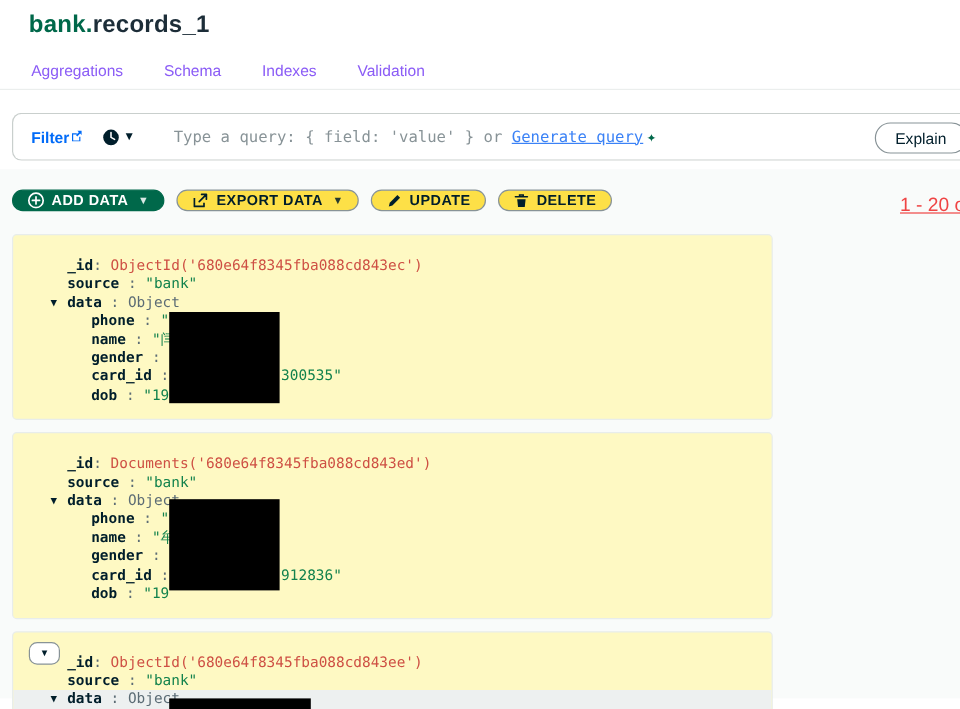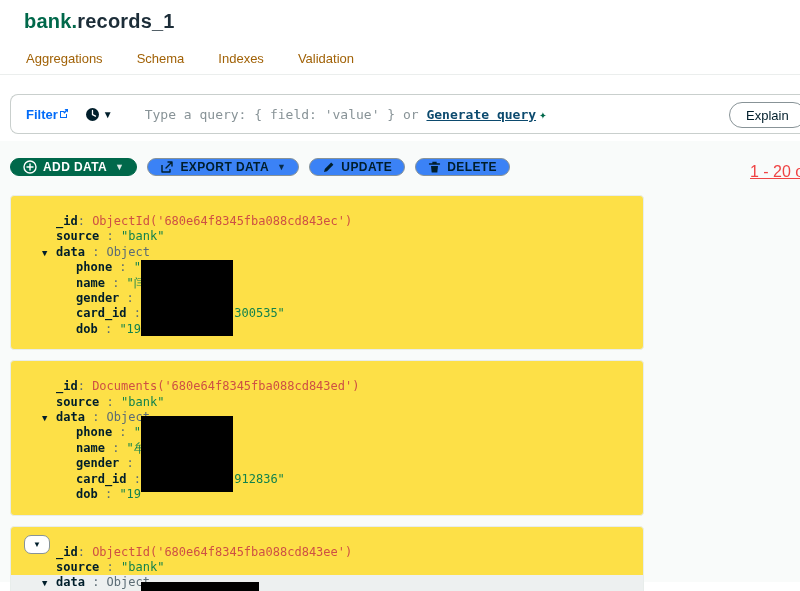"Aggregations" .tab { color: #a16207 -> #8b5cf6 }
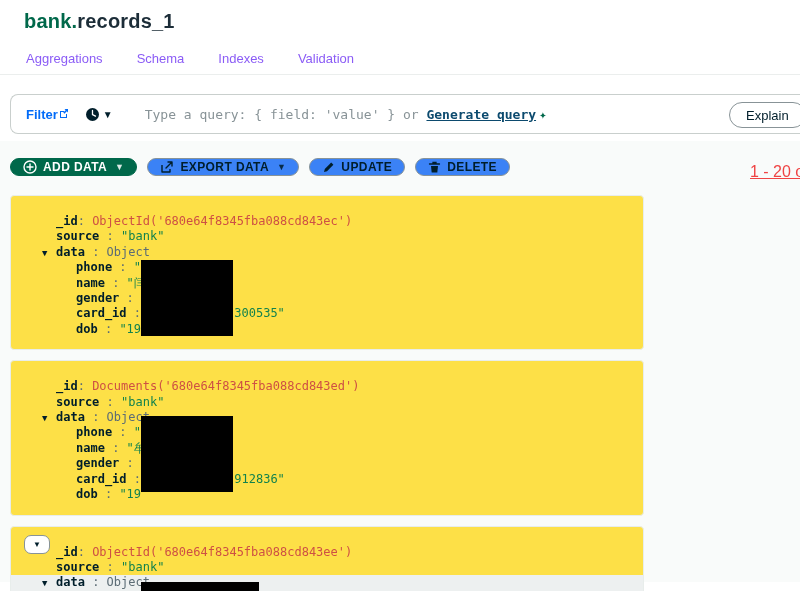"Generate query" .genquery { color: #0c4a6e -> #3b82f6; font-weight: 700 -> 400 }
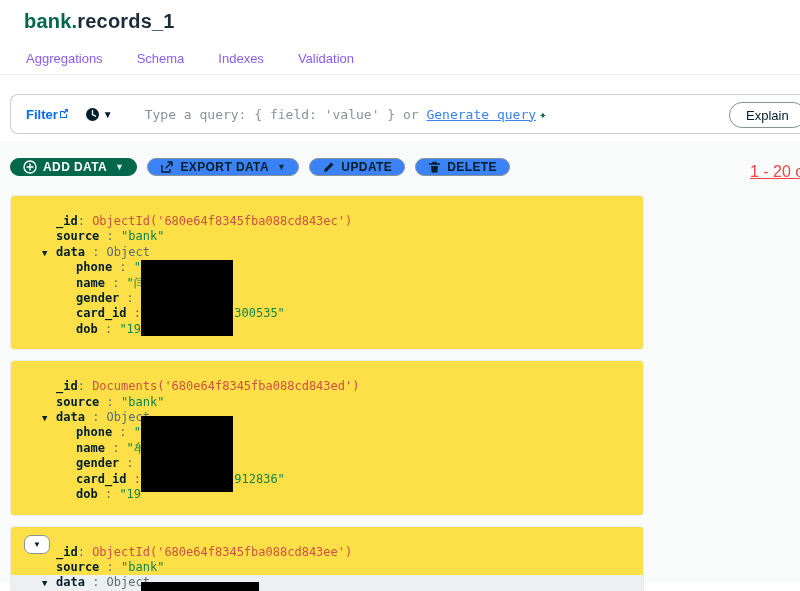"EXPORT DATA" .pill.white { background: #3b82f6 -> #fde047 }
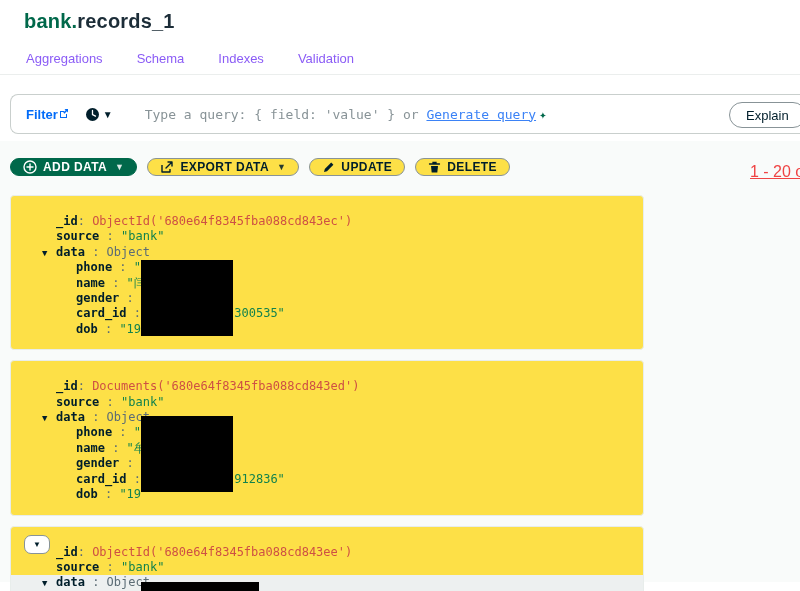"_id:" .doc-card { background: #fde047 -> #fef9c3 }
